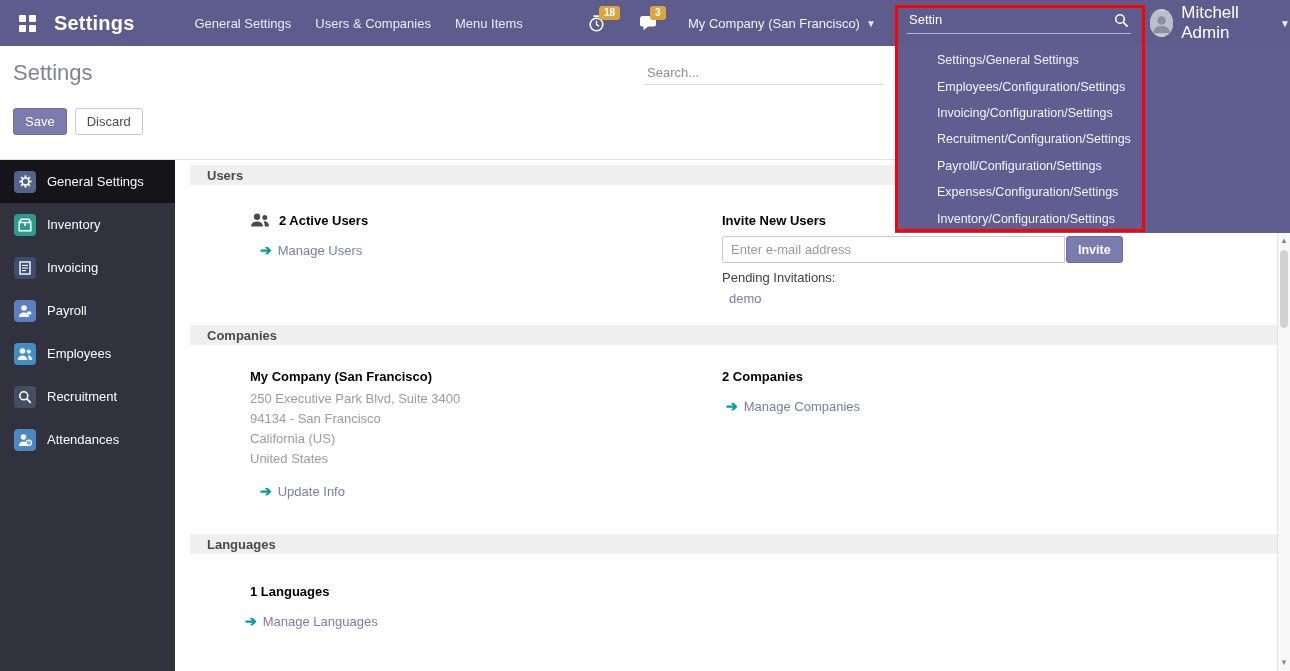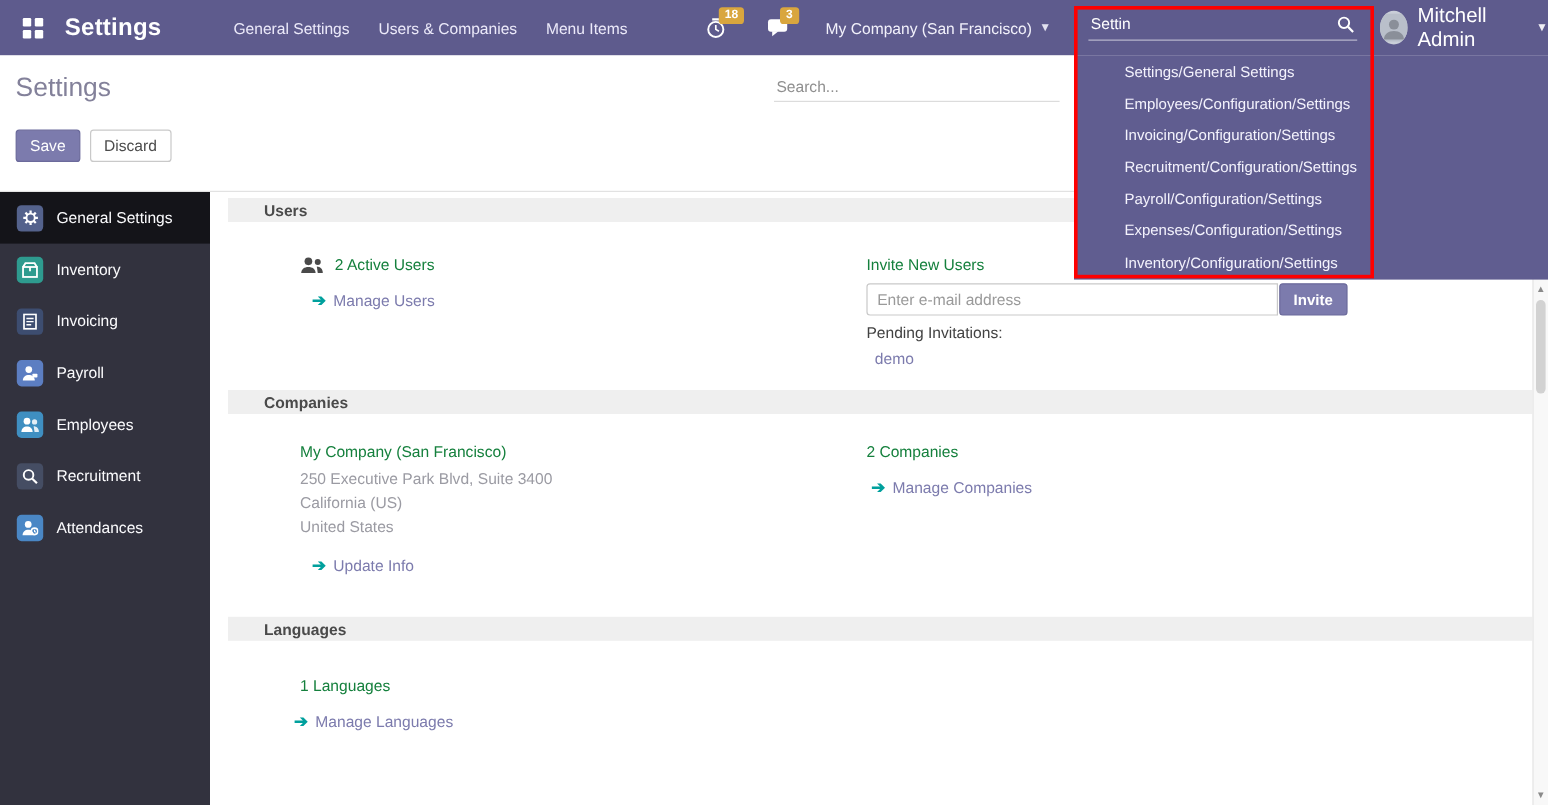"Users" .section-bar { padding-left: 30px -> 17px }
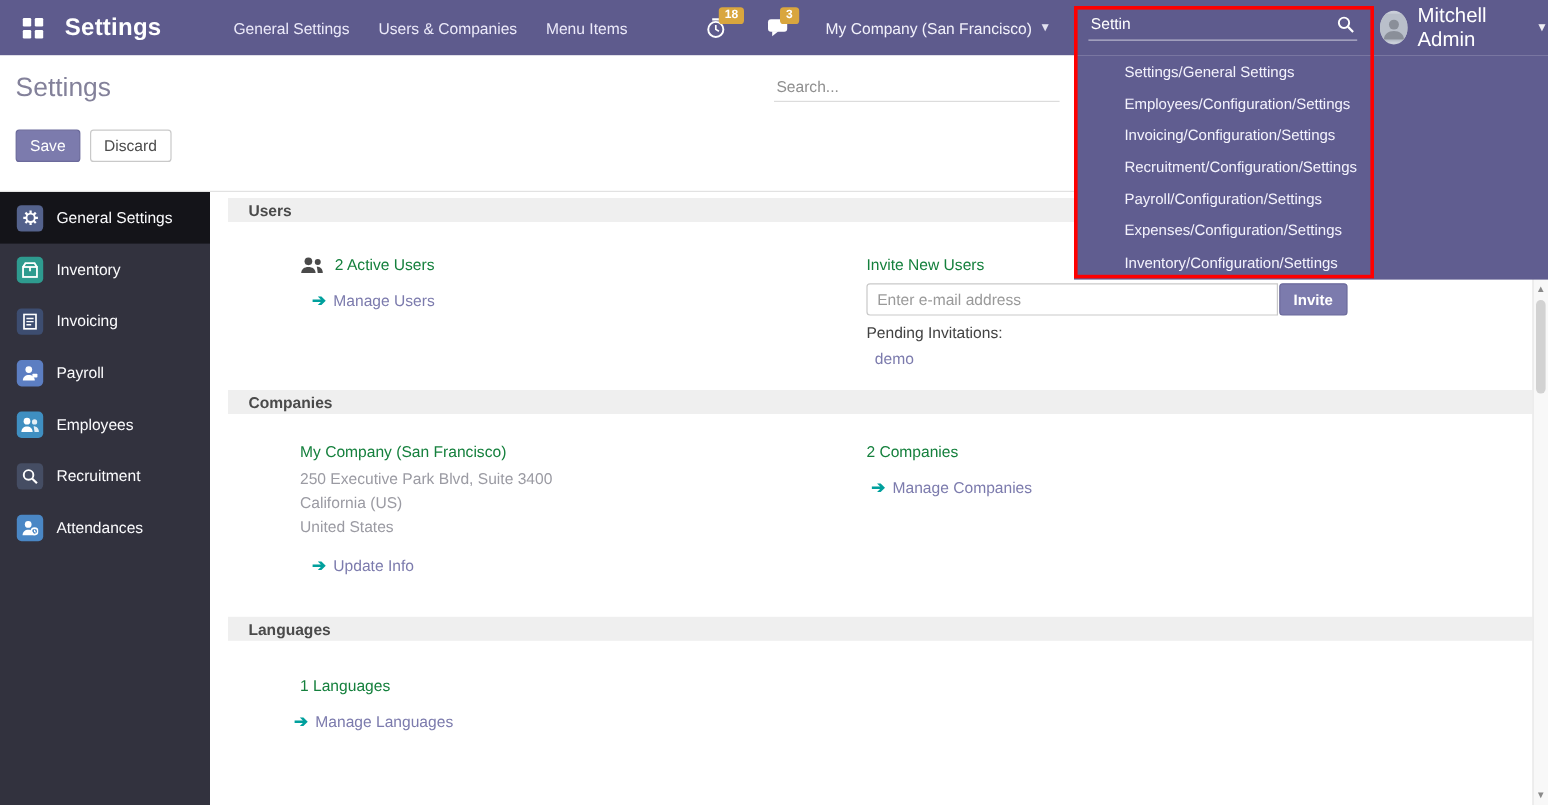"2 Active Users" .bold-line { align-items: flex-end -> flex-start; color: #15803d -> #000000; font-weight: normal -> bold }
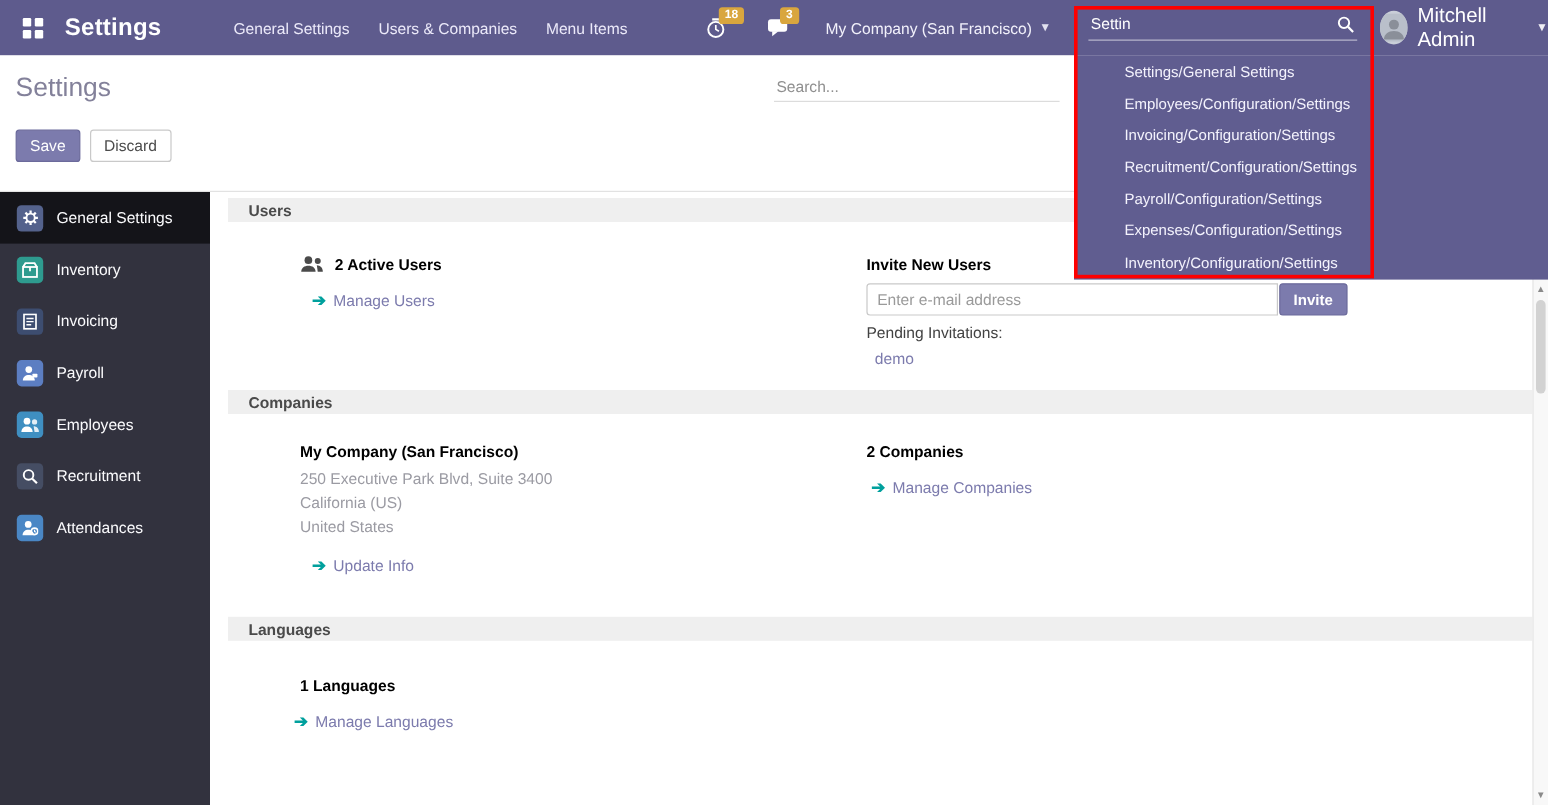"94134 - San Francisco" div { html: none -> <div>94134 - San Francisco</div> }
